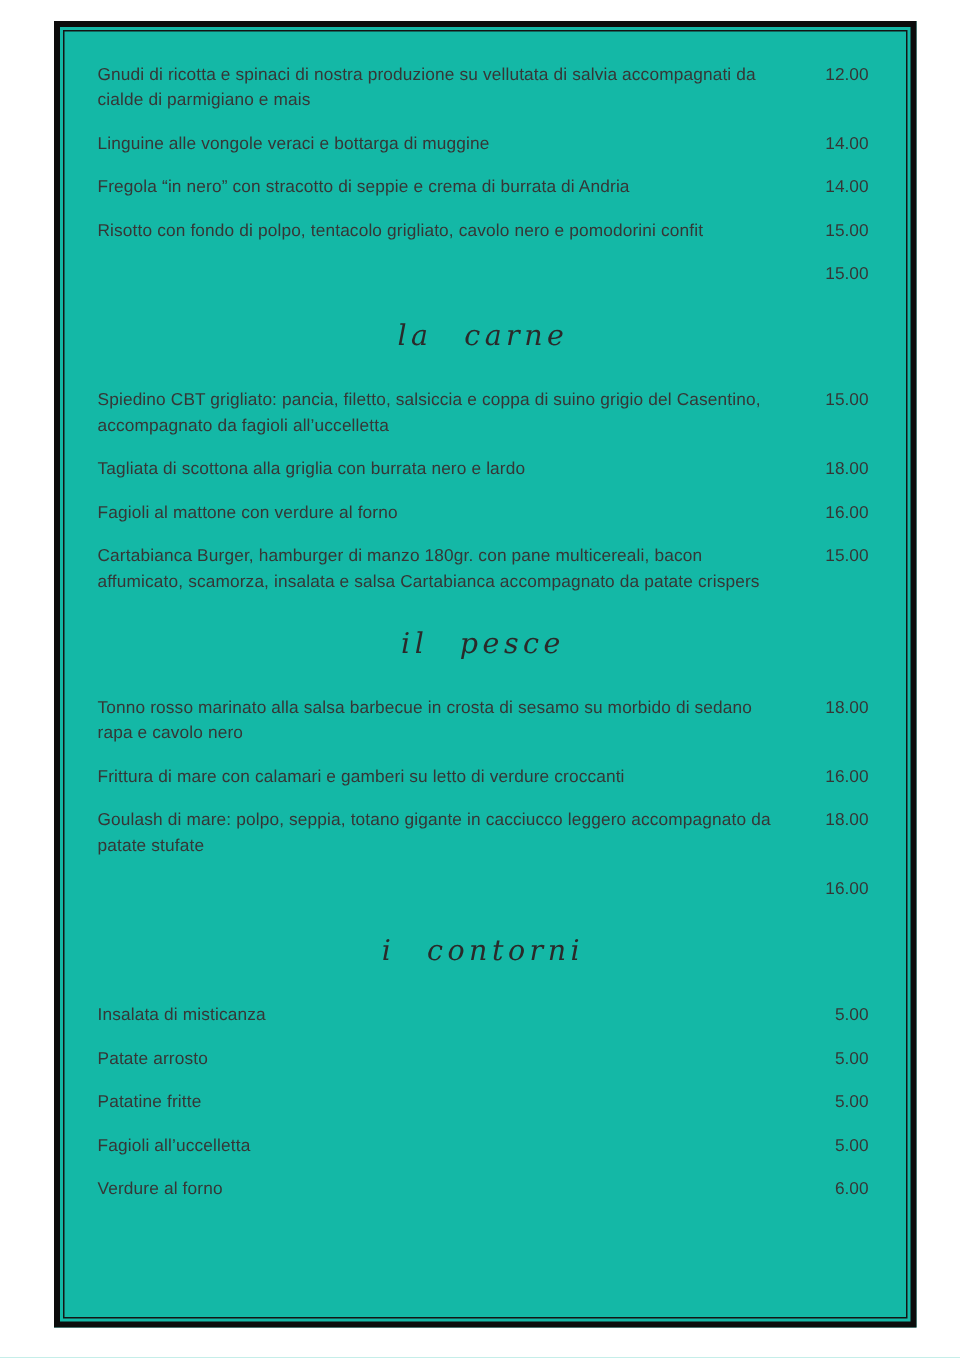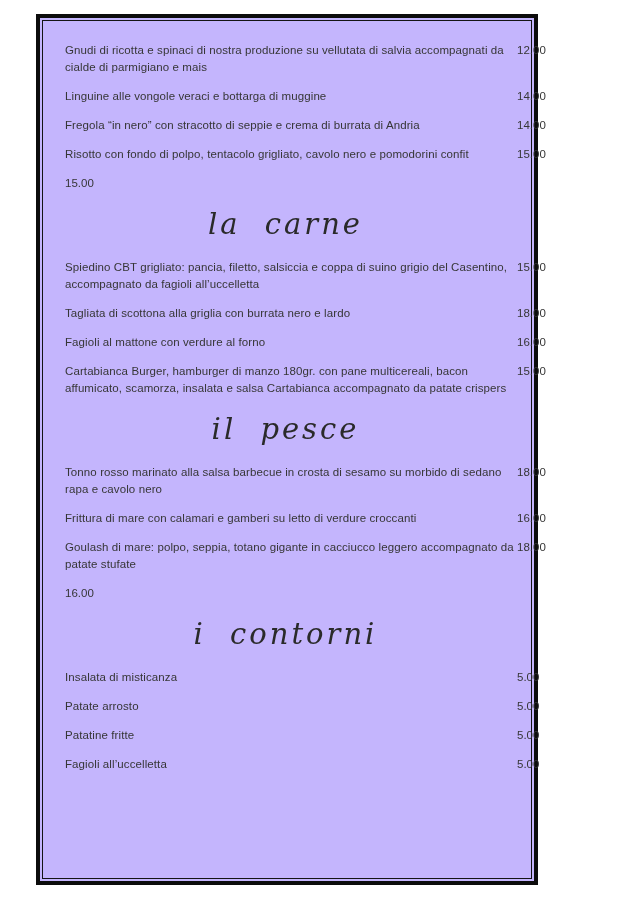"Gnudi di ricotta e spinaci" .menu-frame-outer { background: #c4b5fd -> #14b8a6; width: 502px -> 575px }
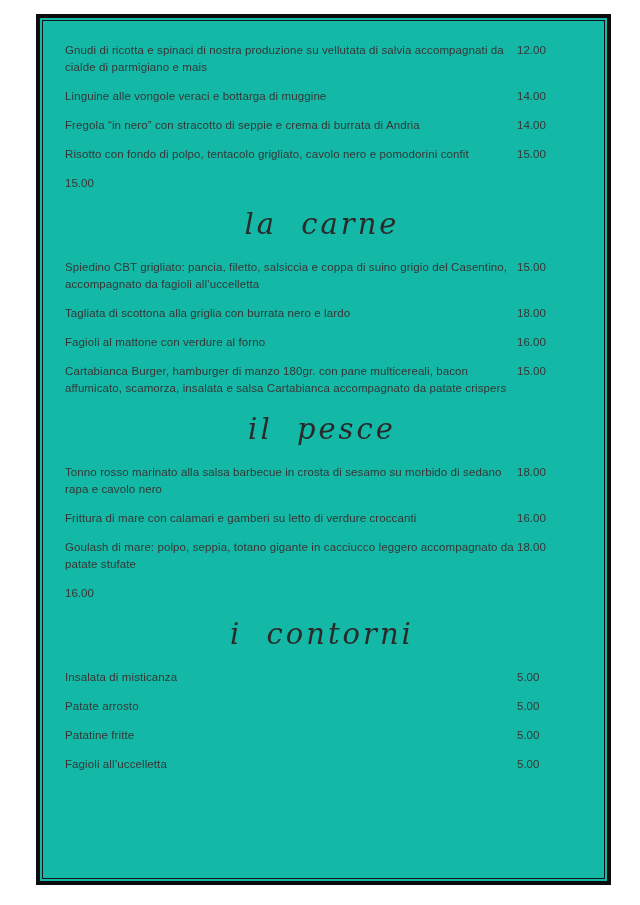"12.00" .item-price { text-align: left -> right }
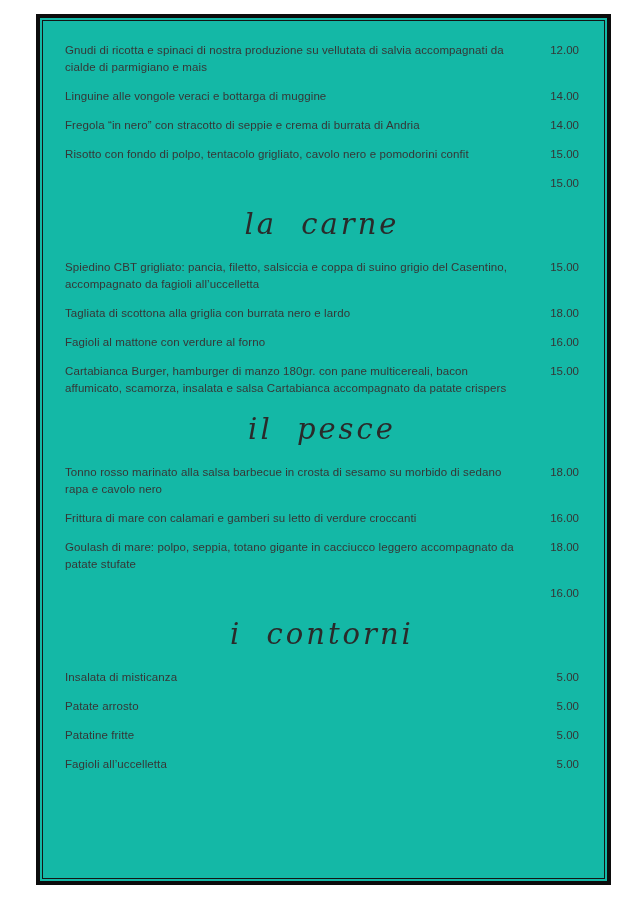"la carne" .section-heading { font-size: 29px -> 19px }
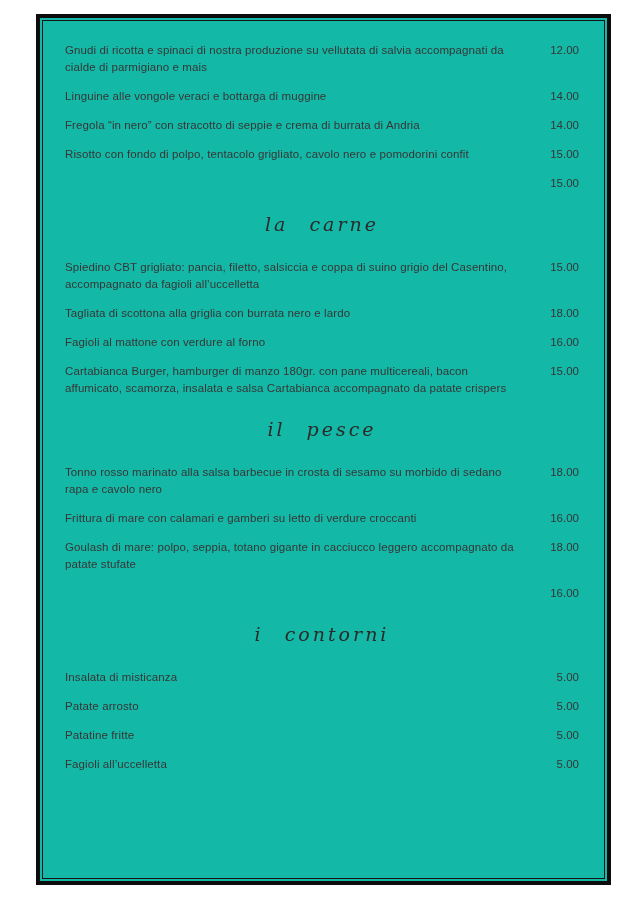"Verdure al forno" div.item-row { html: none -> <div> <div>Verdure al forno</div> <div>6.00</div> </div> }
